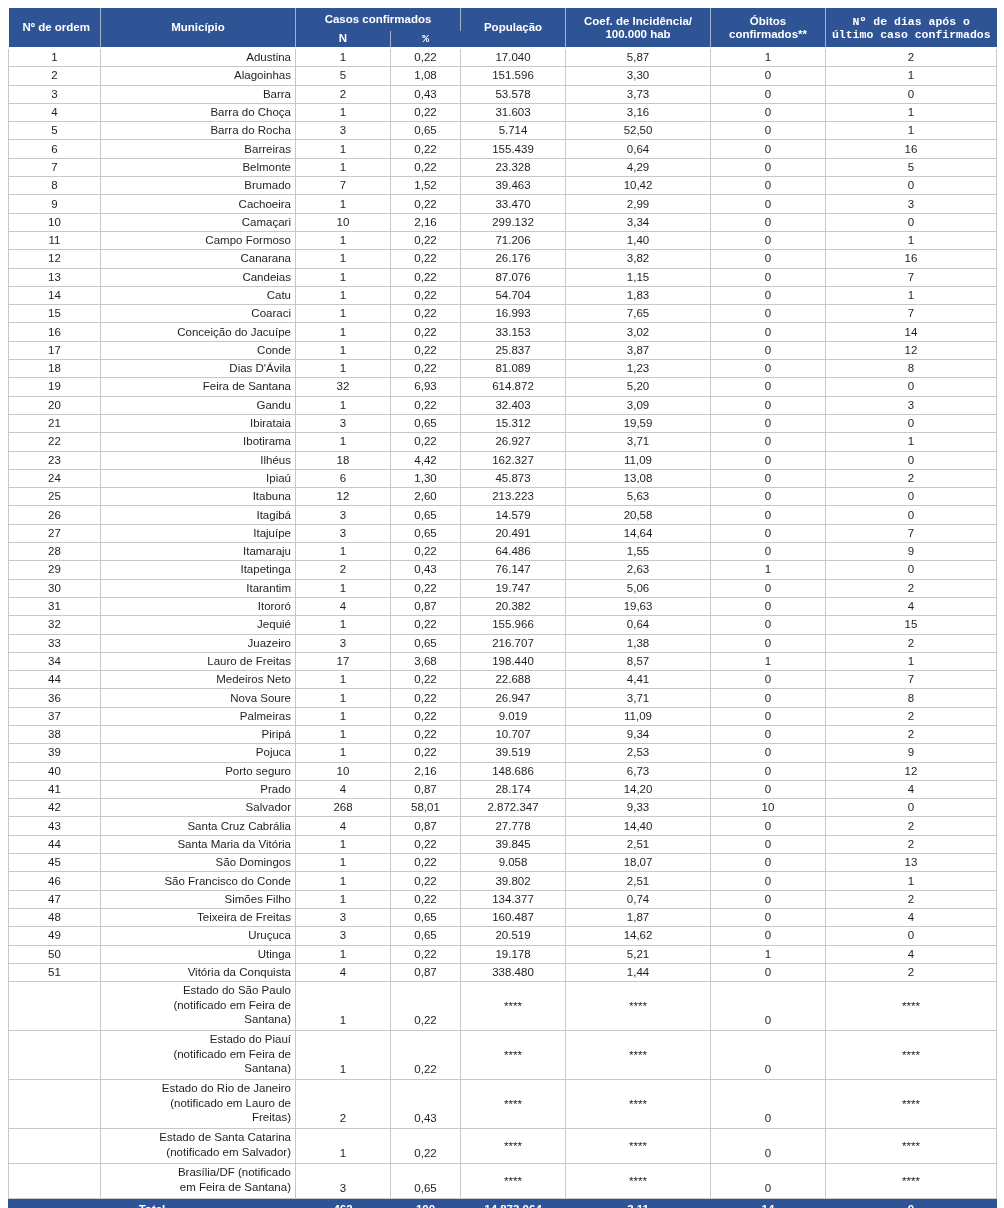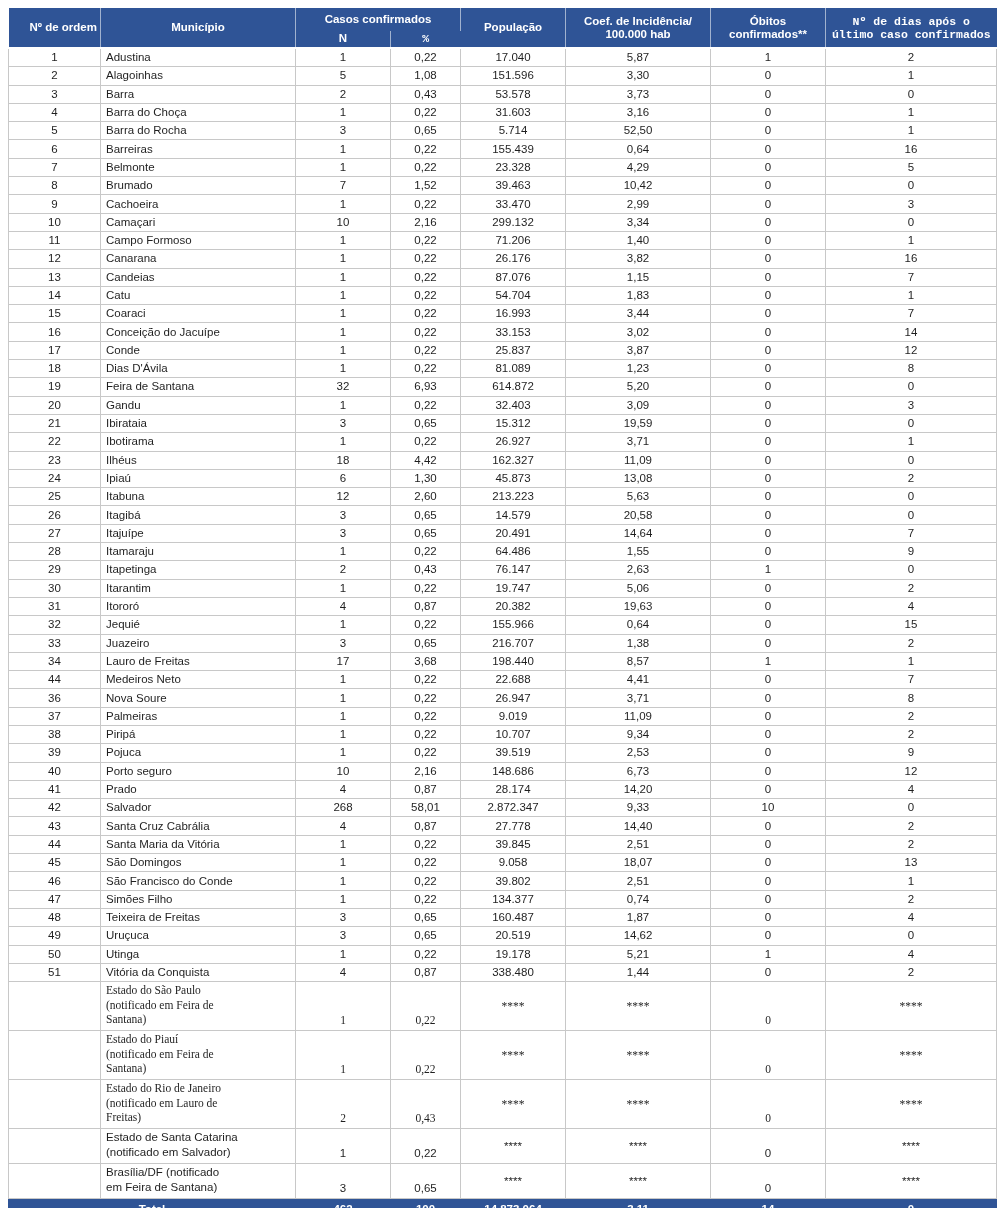"Nº de ordem" thead th.left { text-align: right -> center }
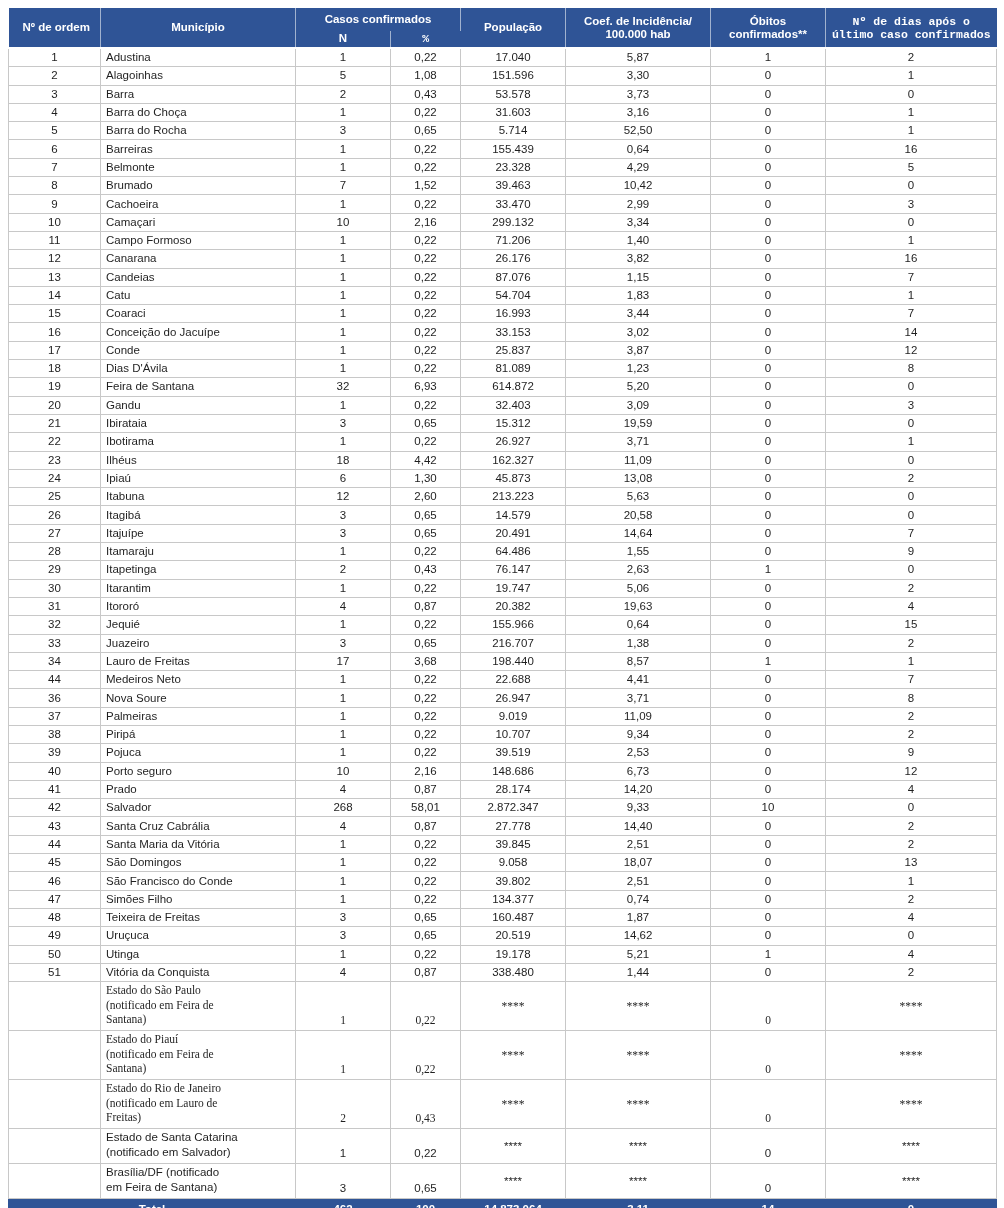"Adustina" tbody td.mun { text-align: left -> right }
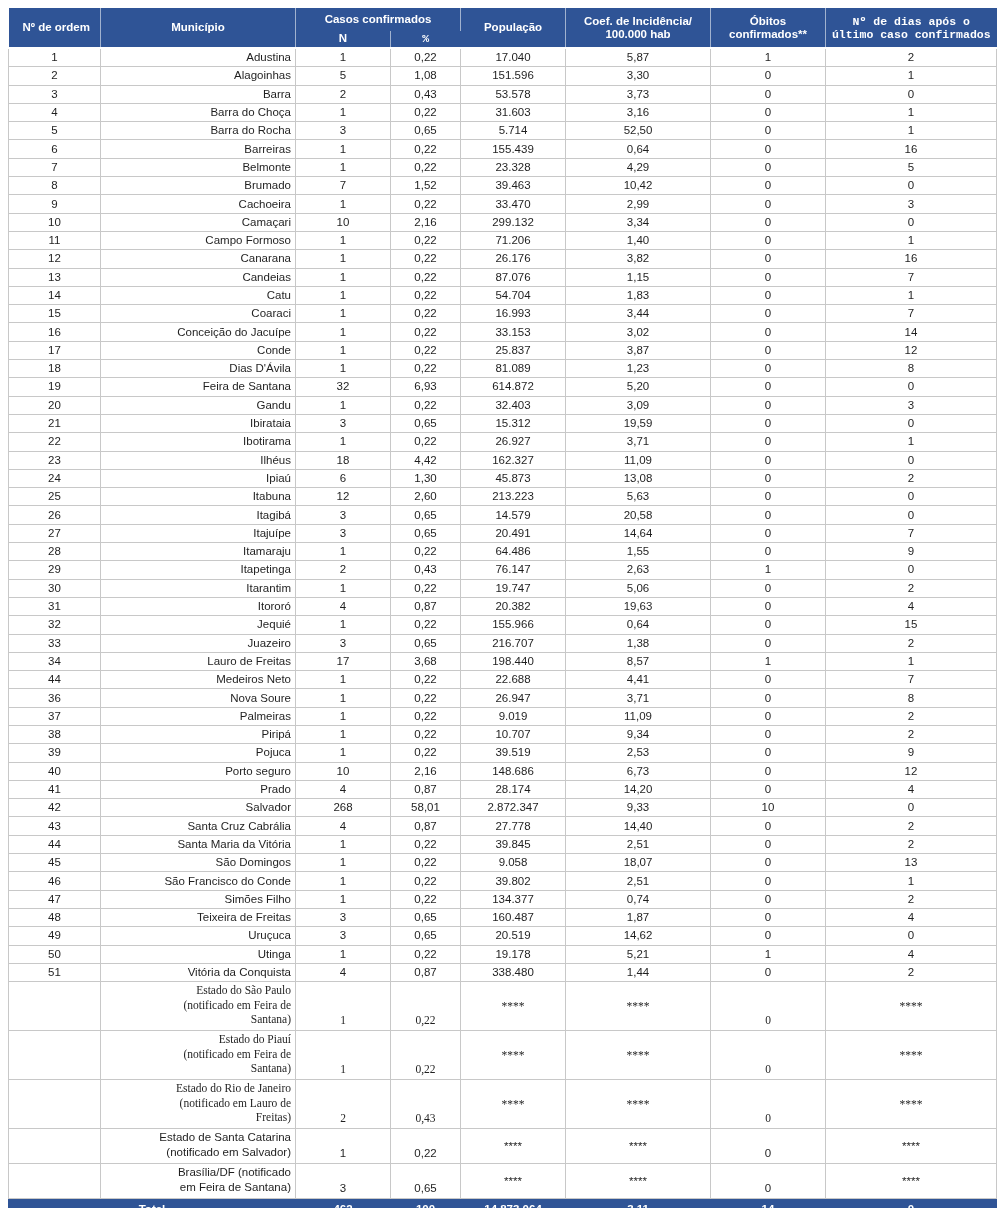"3,44" td { text: 3,44 -> 7,65 }
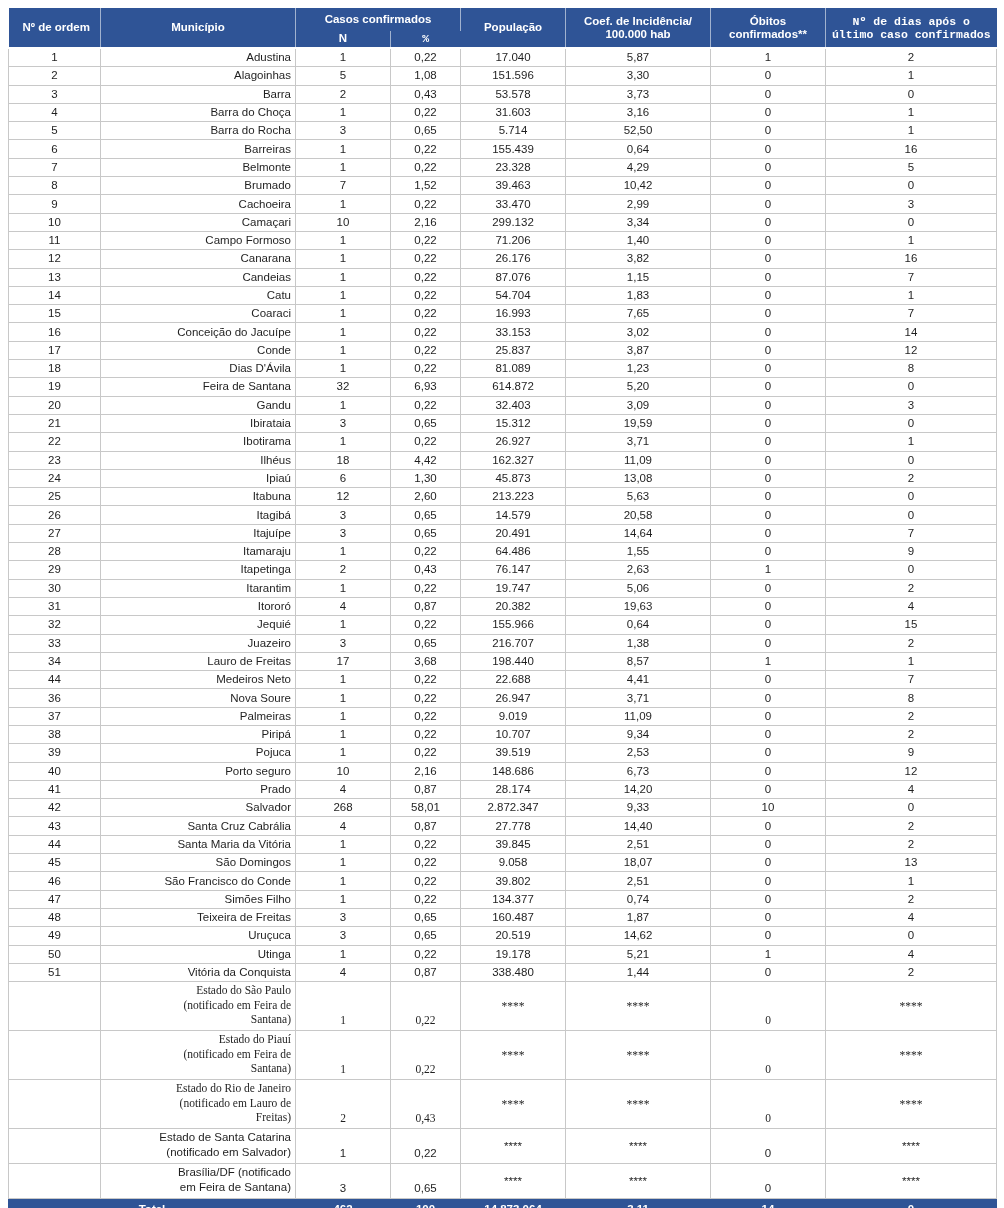"Estado do São Paulo" tbody tr.sp3 td { font-family: Liberation Serif, serif -> none }
